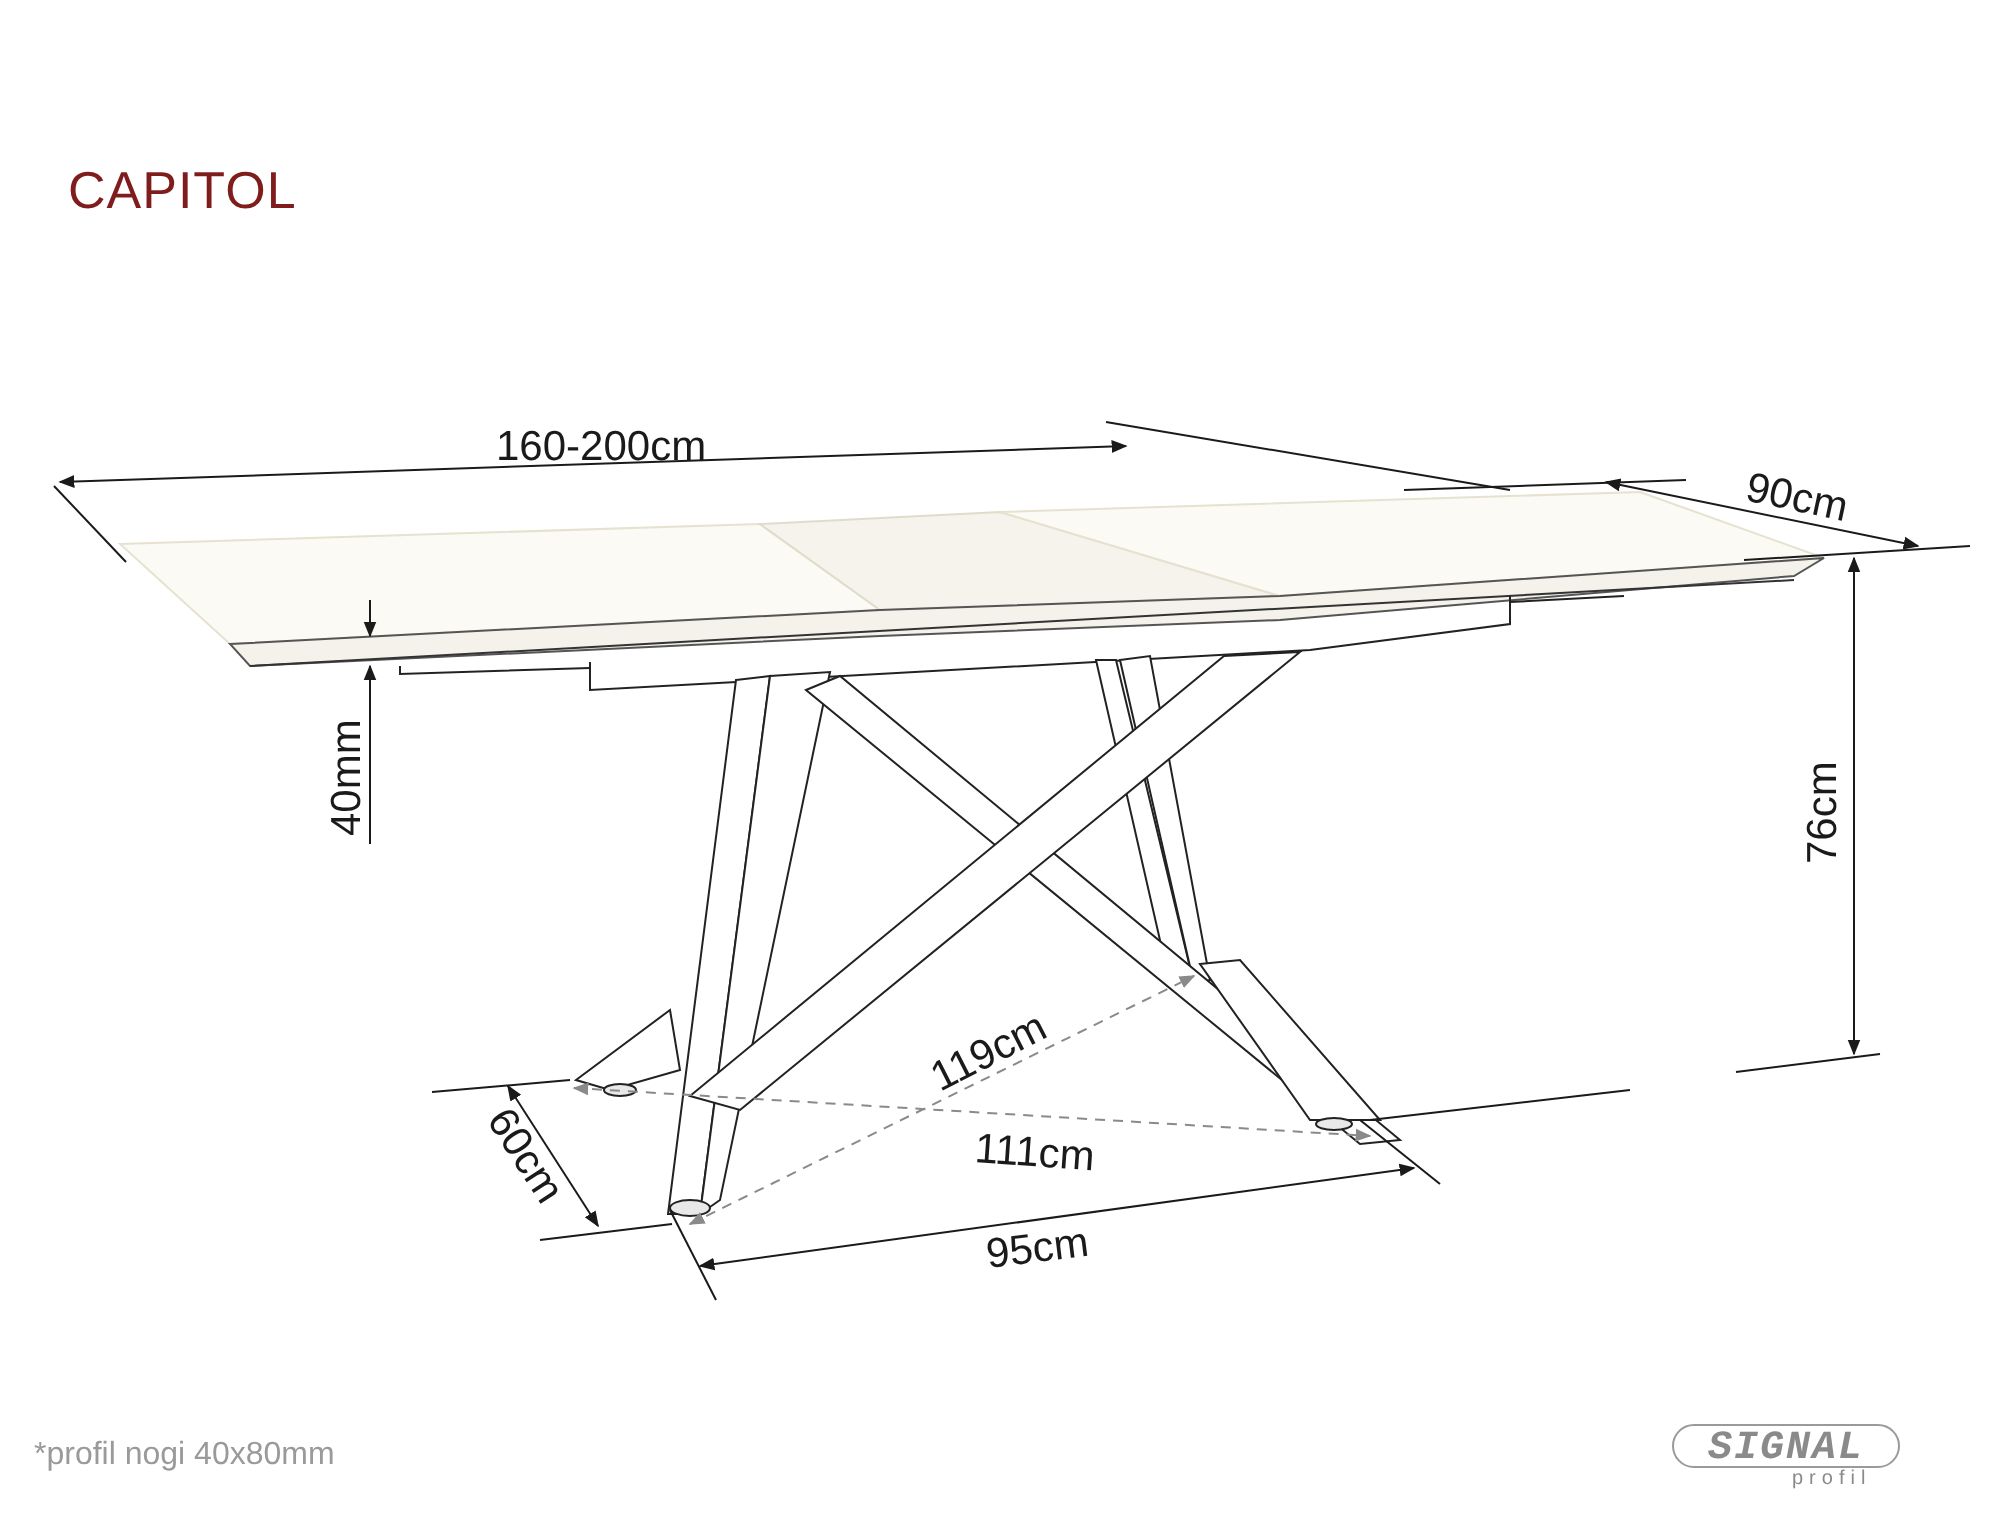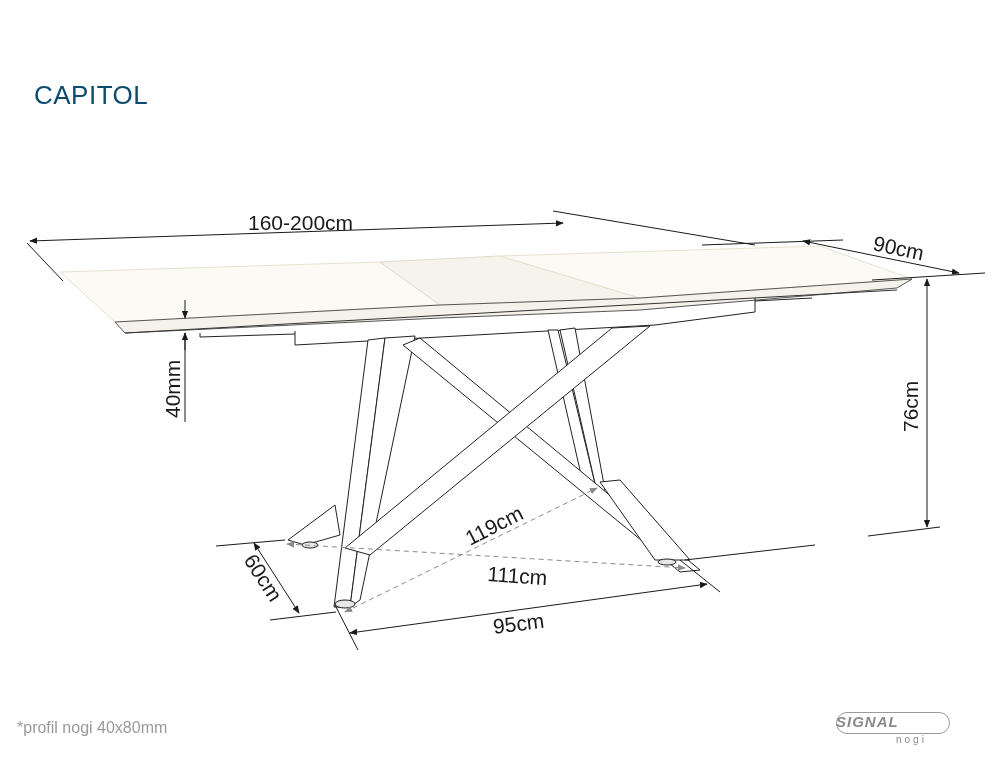"CAPITOL" .title { color: #0c4a6e -> #7f1d1d }
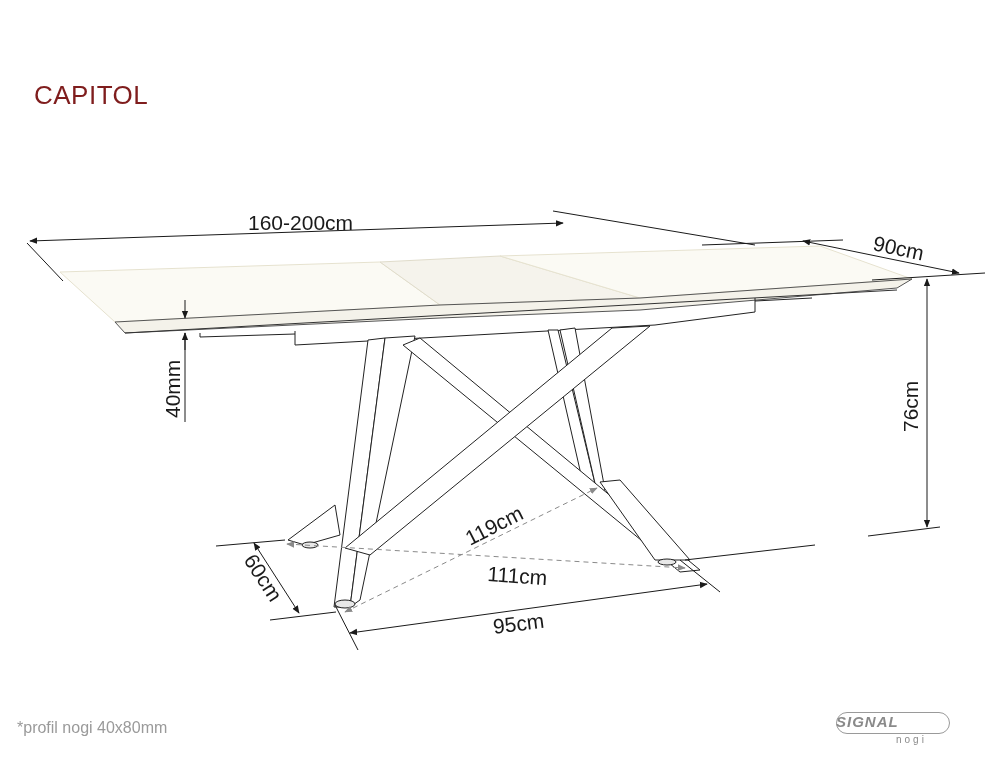"SIGNAL" .logo-text { font-family: none -> Liberation Mono, monospace; font-size: 15px -> 20px; text-align: left -> center }
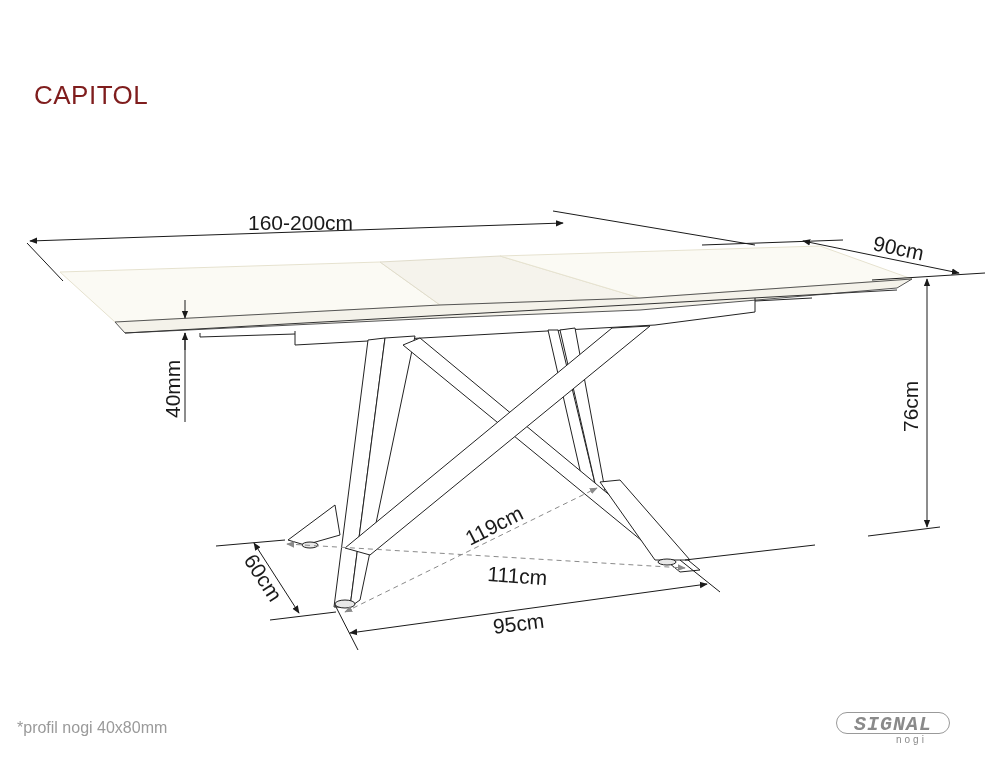"nogi" div.logo-sub { text: nogi -> profil }
